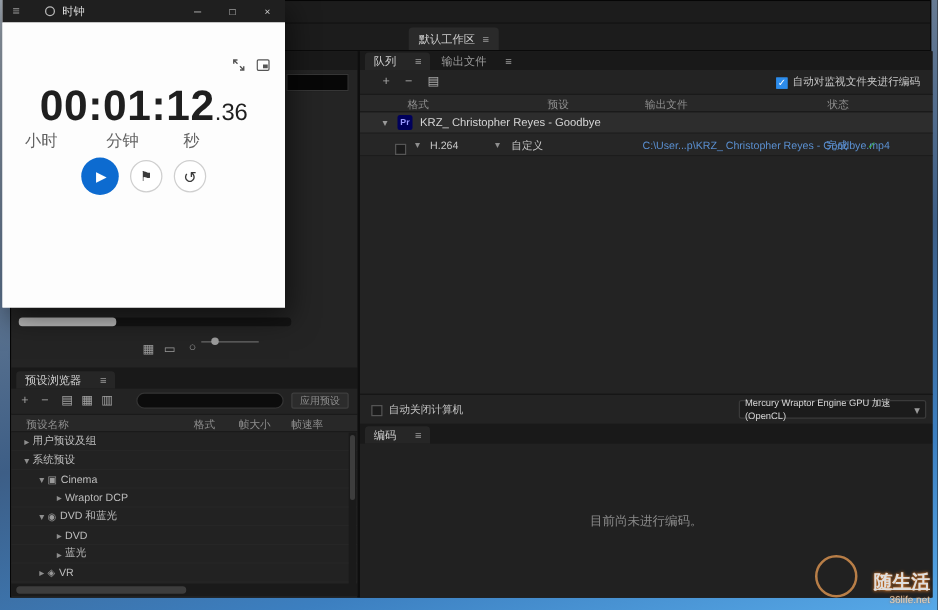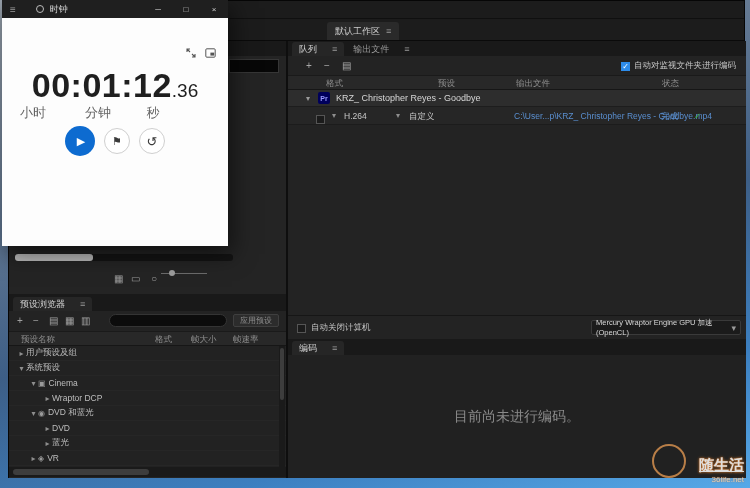"目前尚未进行编码。" .enc-body { font-size: 14px -> 10px }
